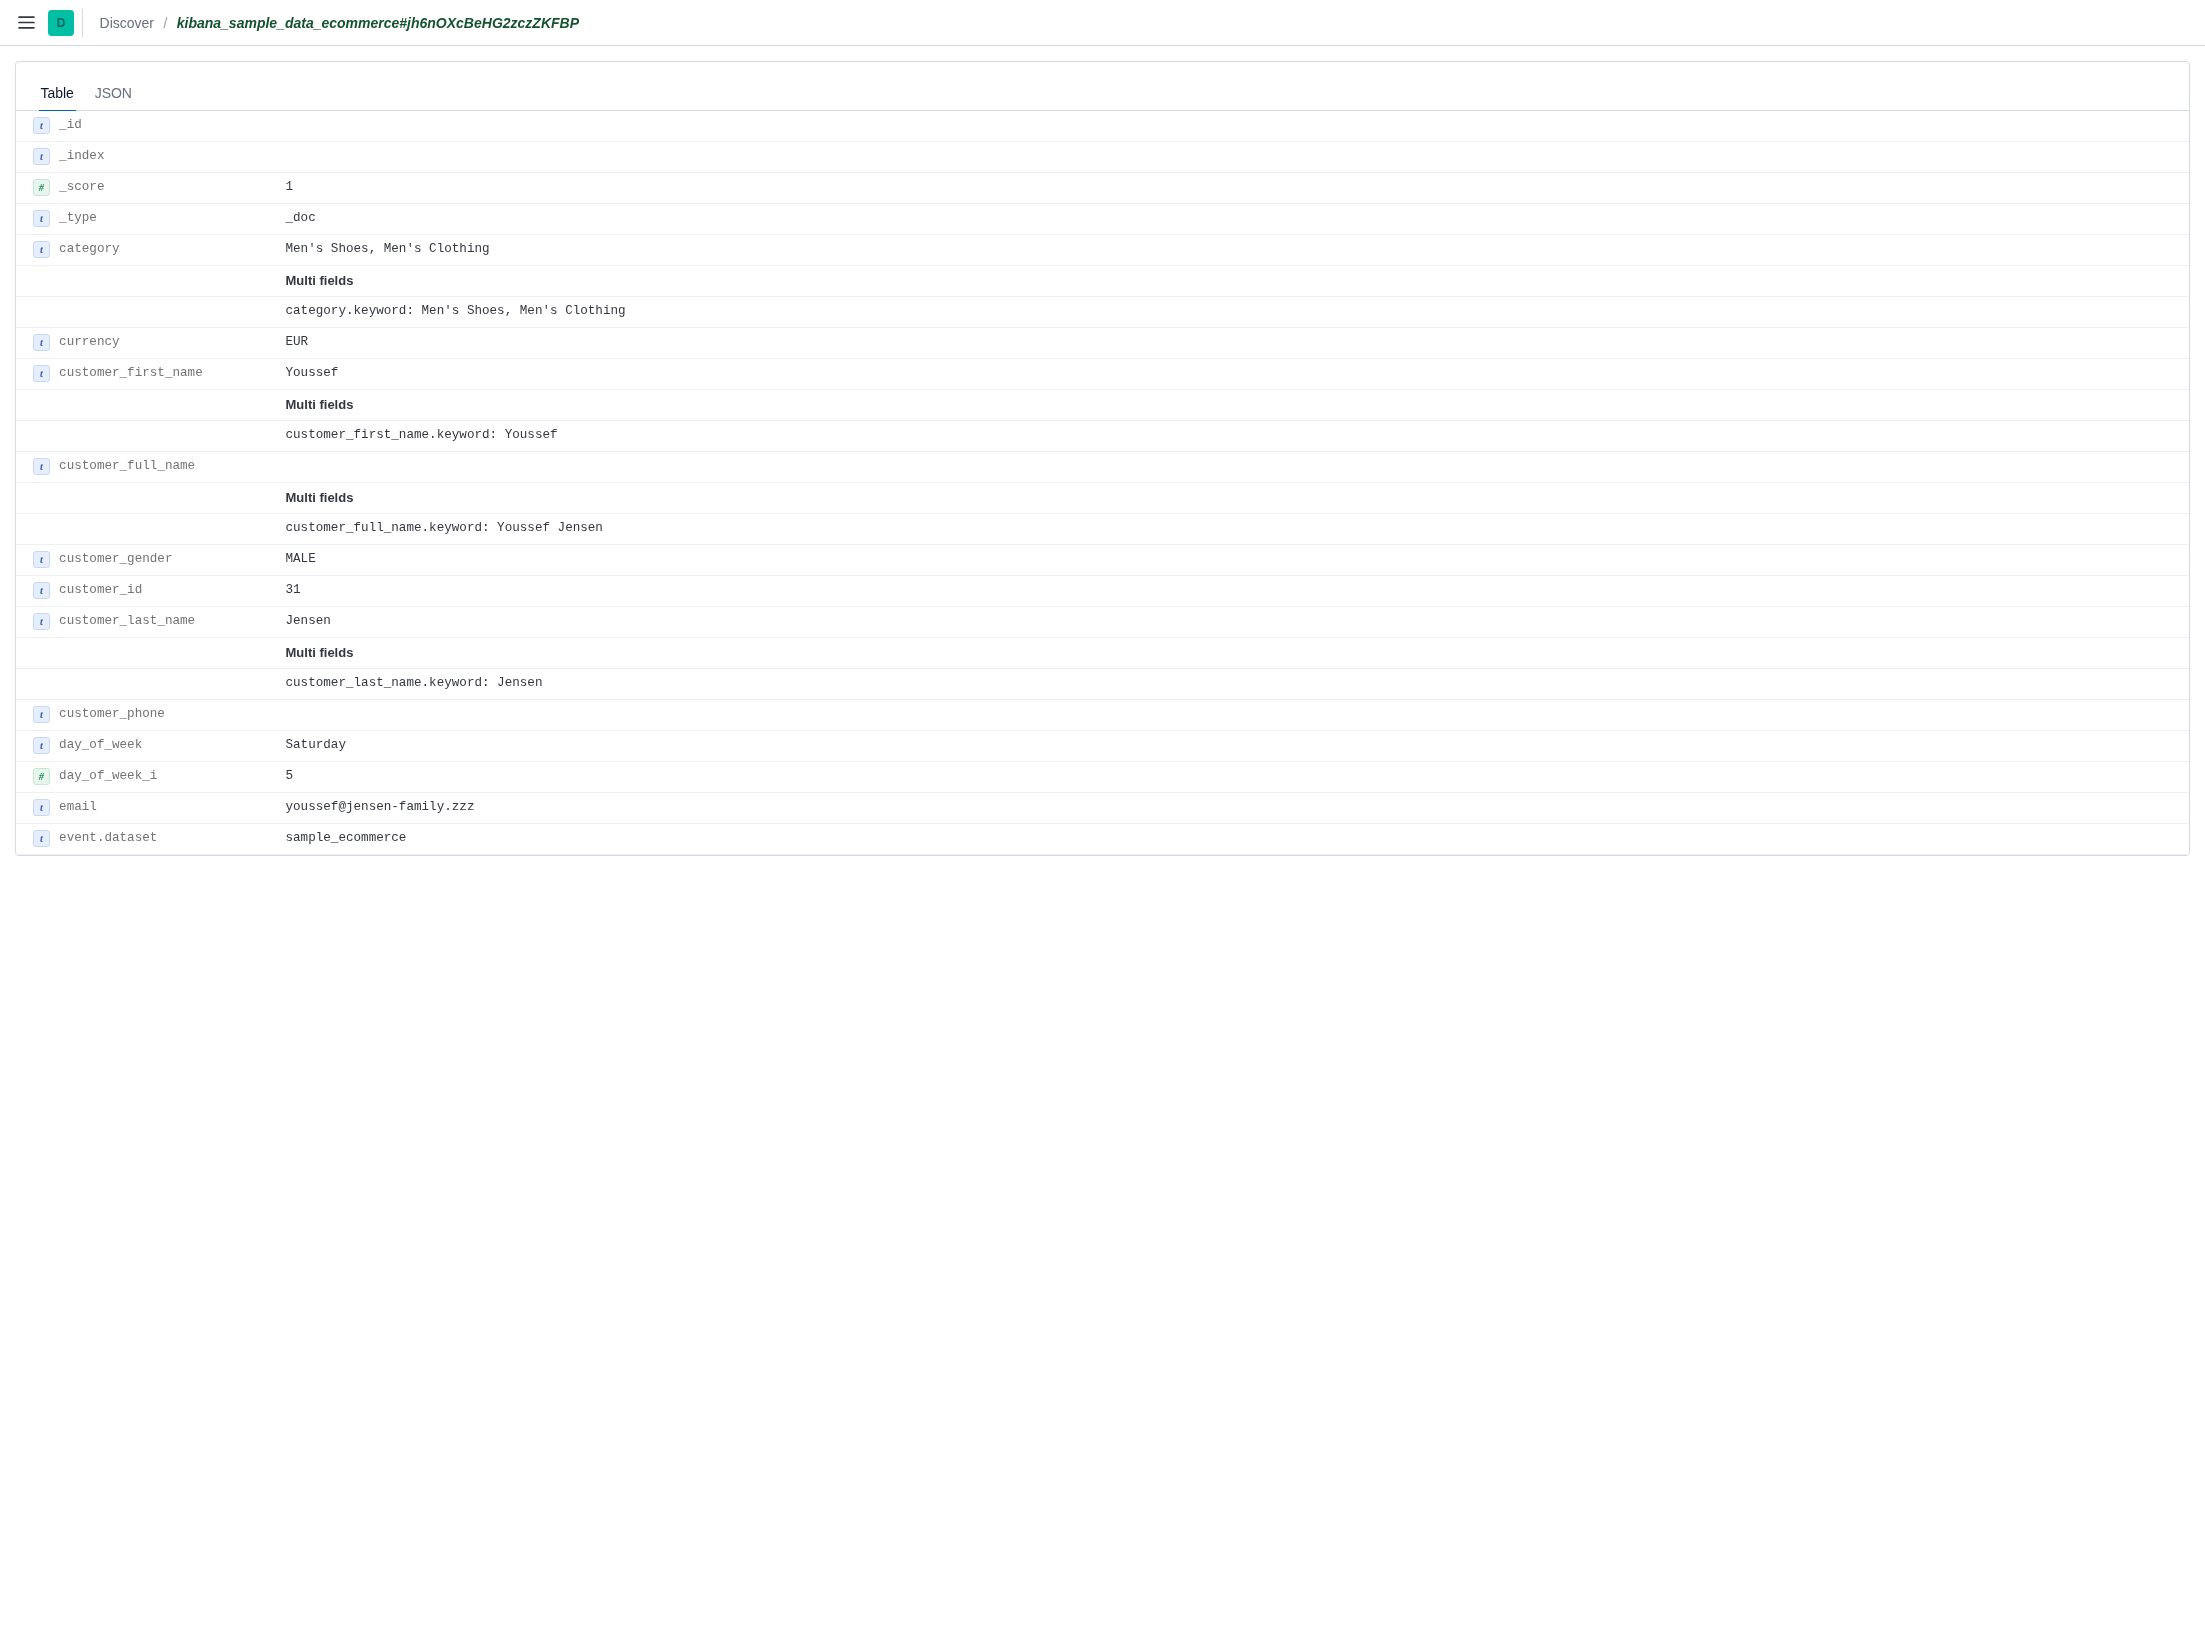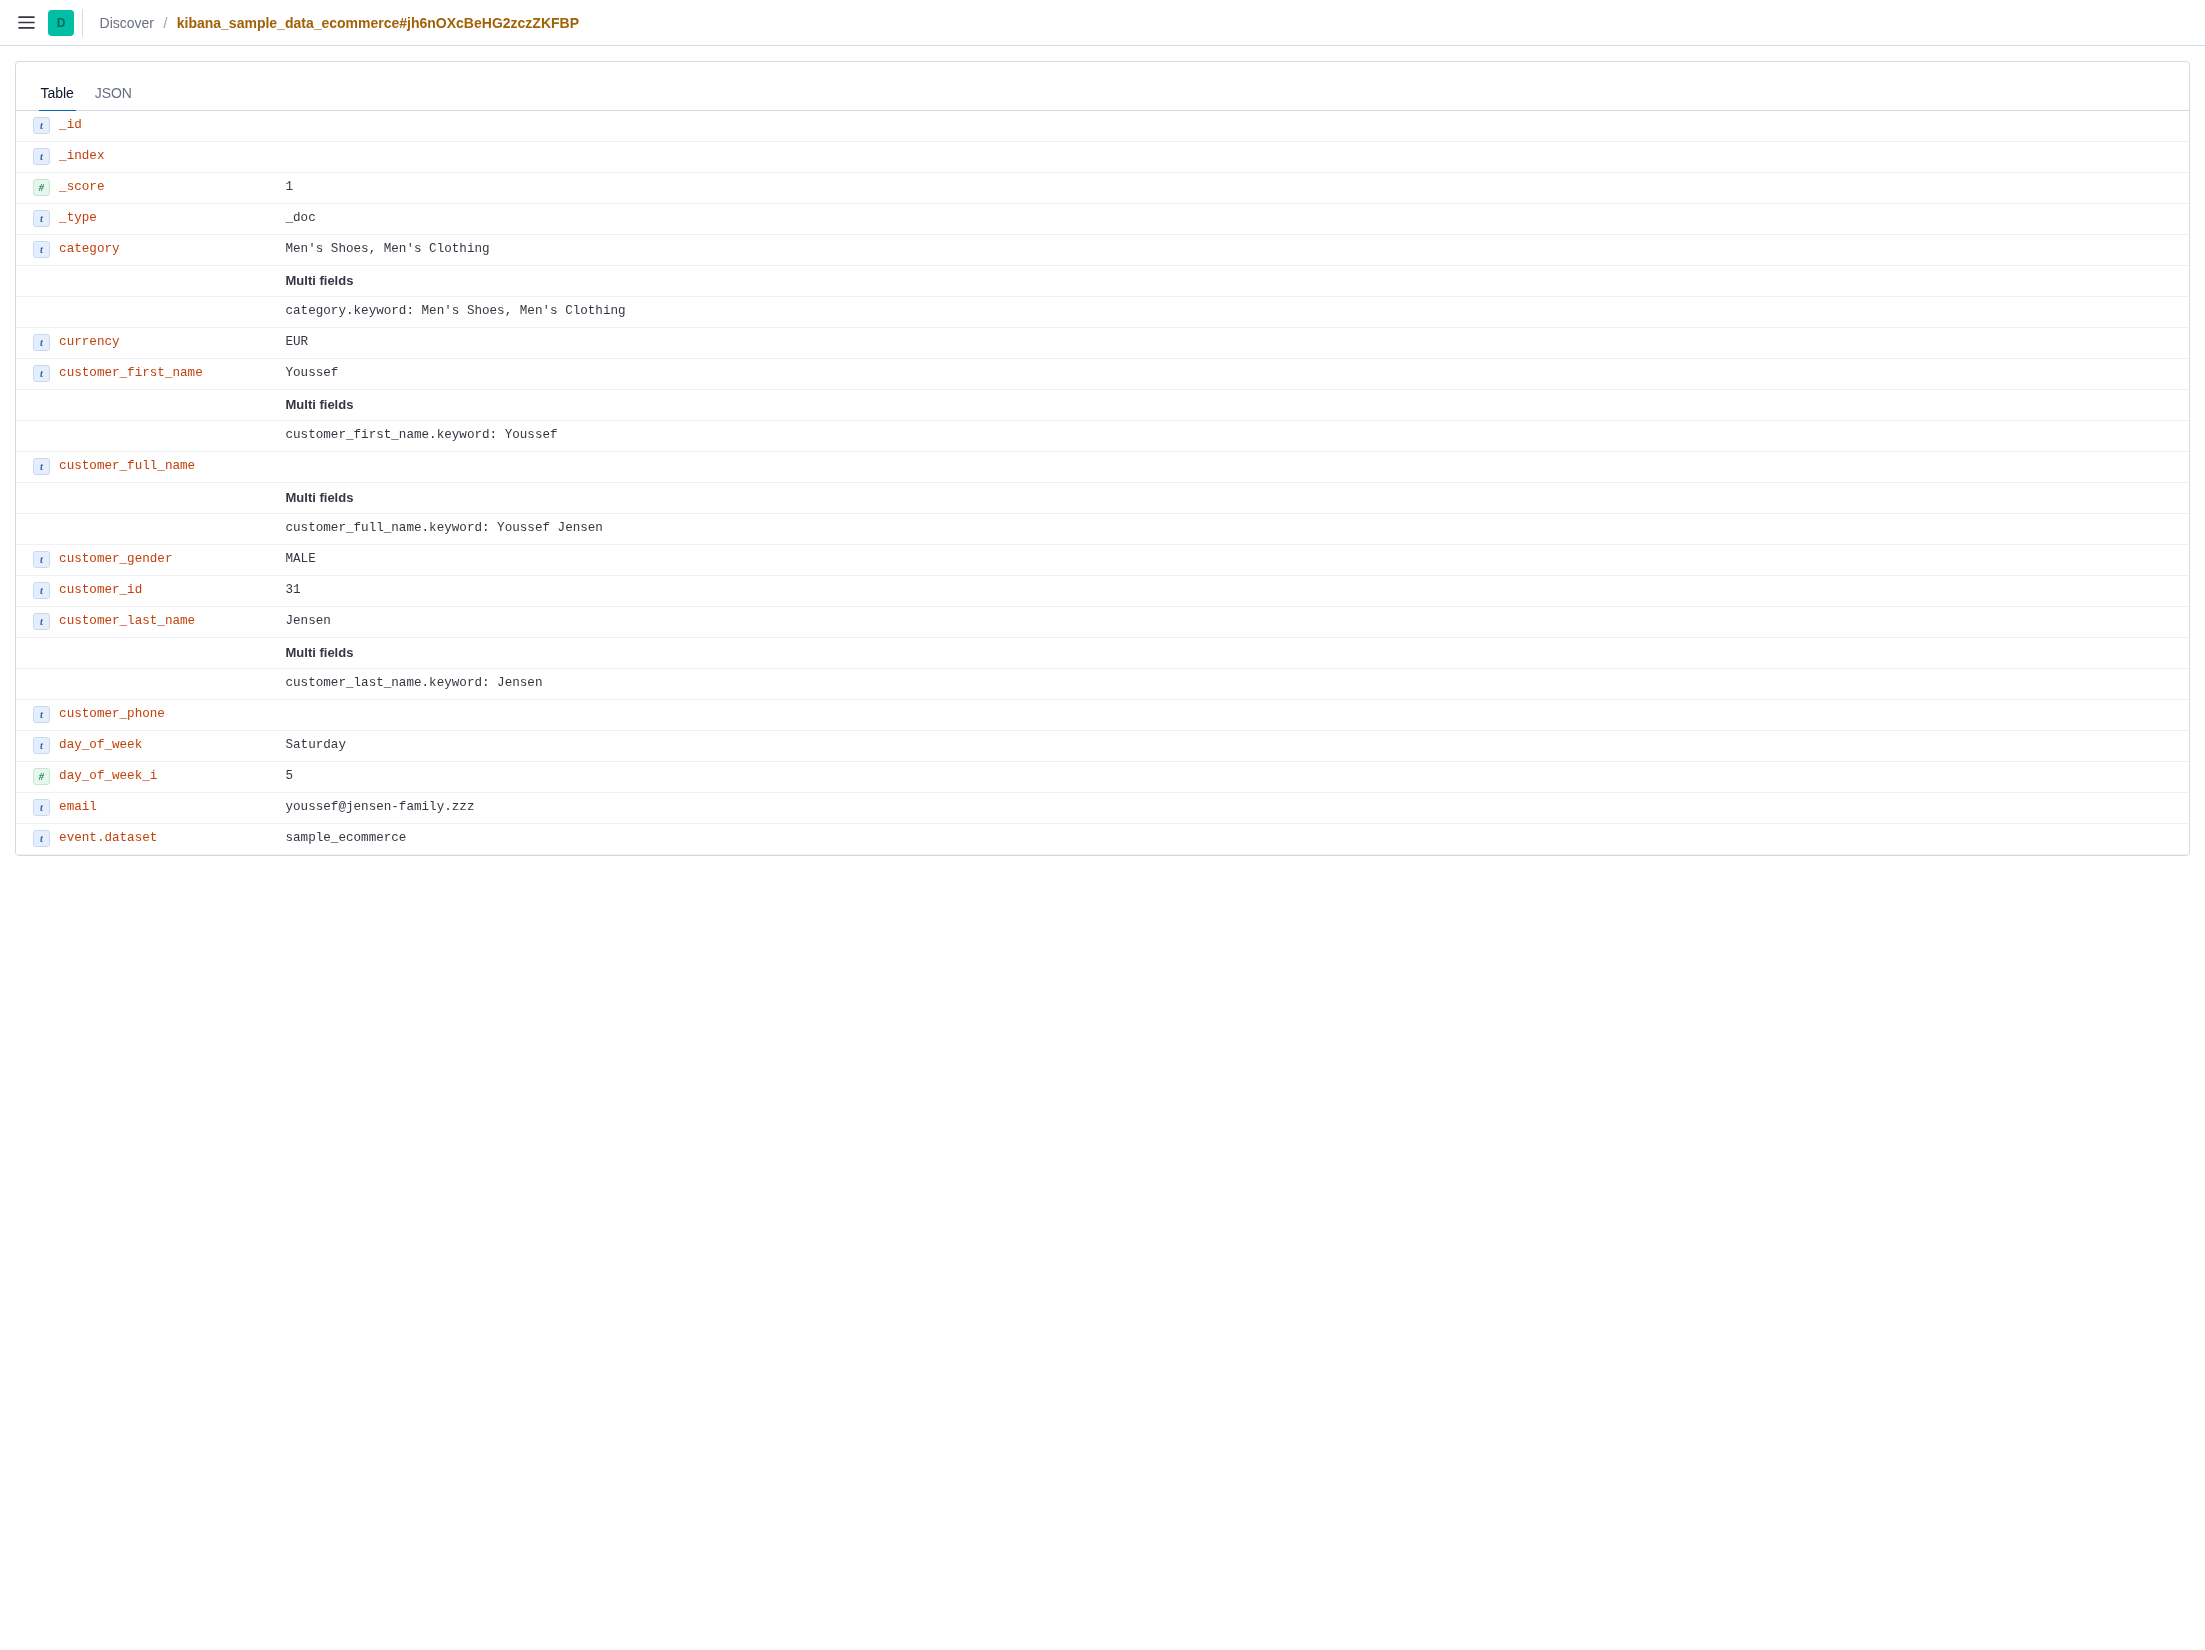"kibana_sample_data_ecommerce#jh6nOXcBeHG" .crumb-current { color: #a16207 -> #14532d; font-style: none -> italic }
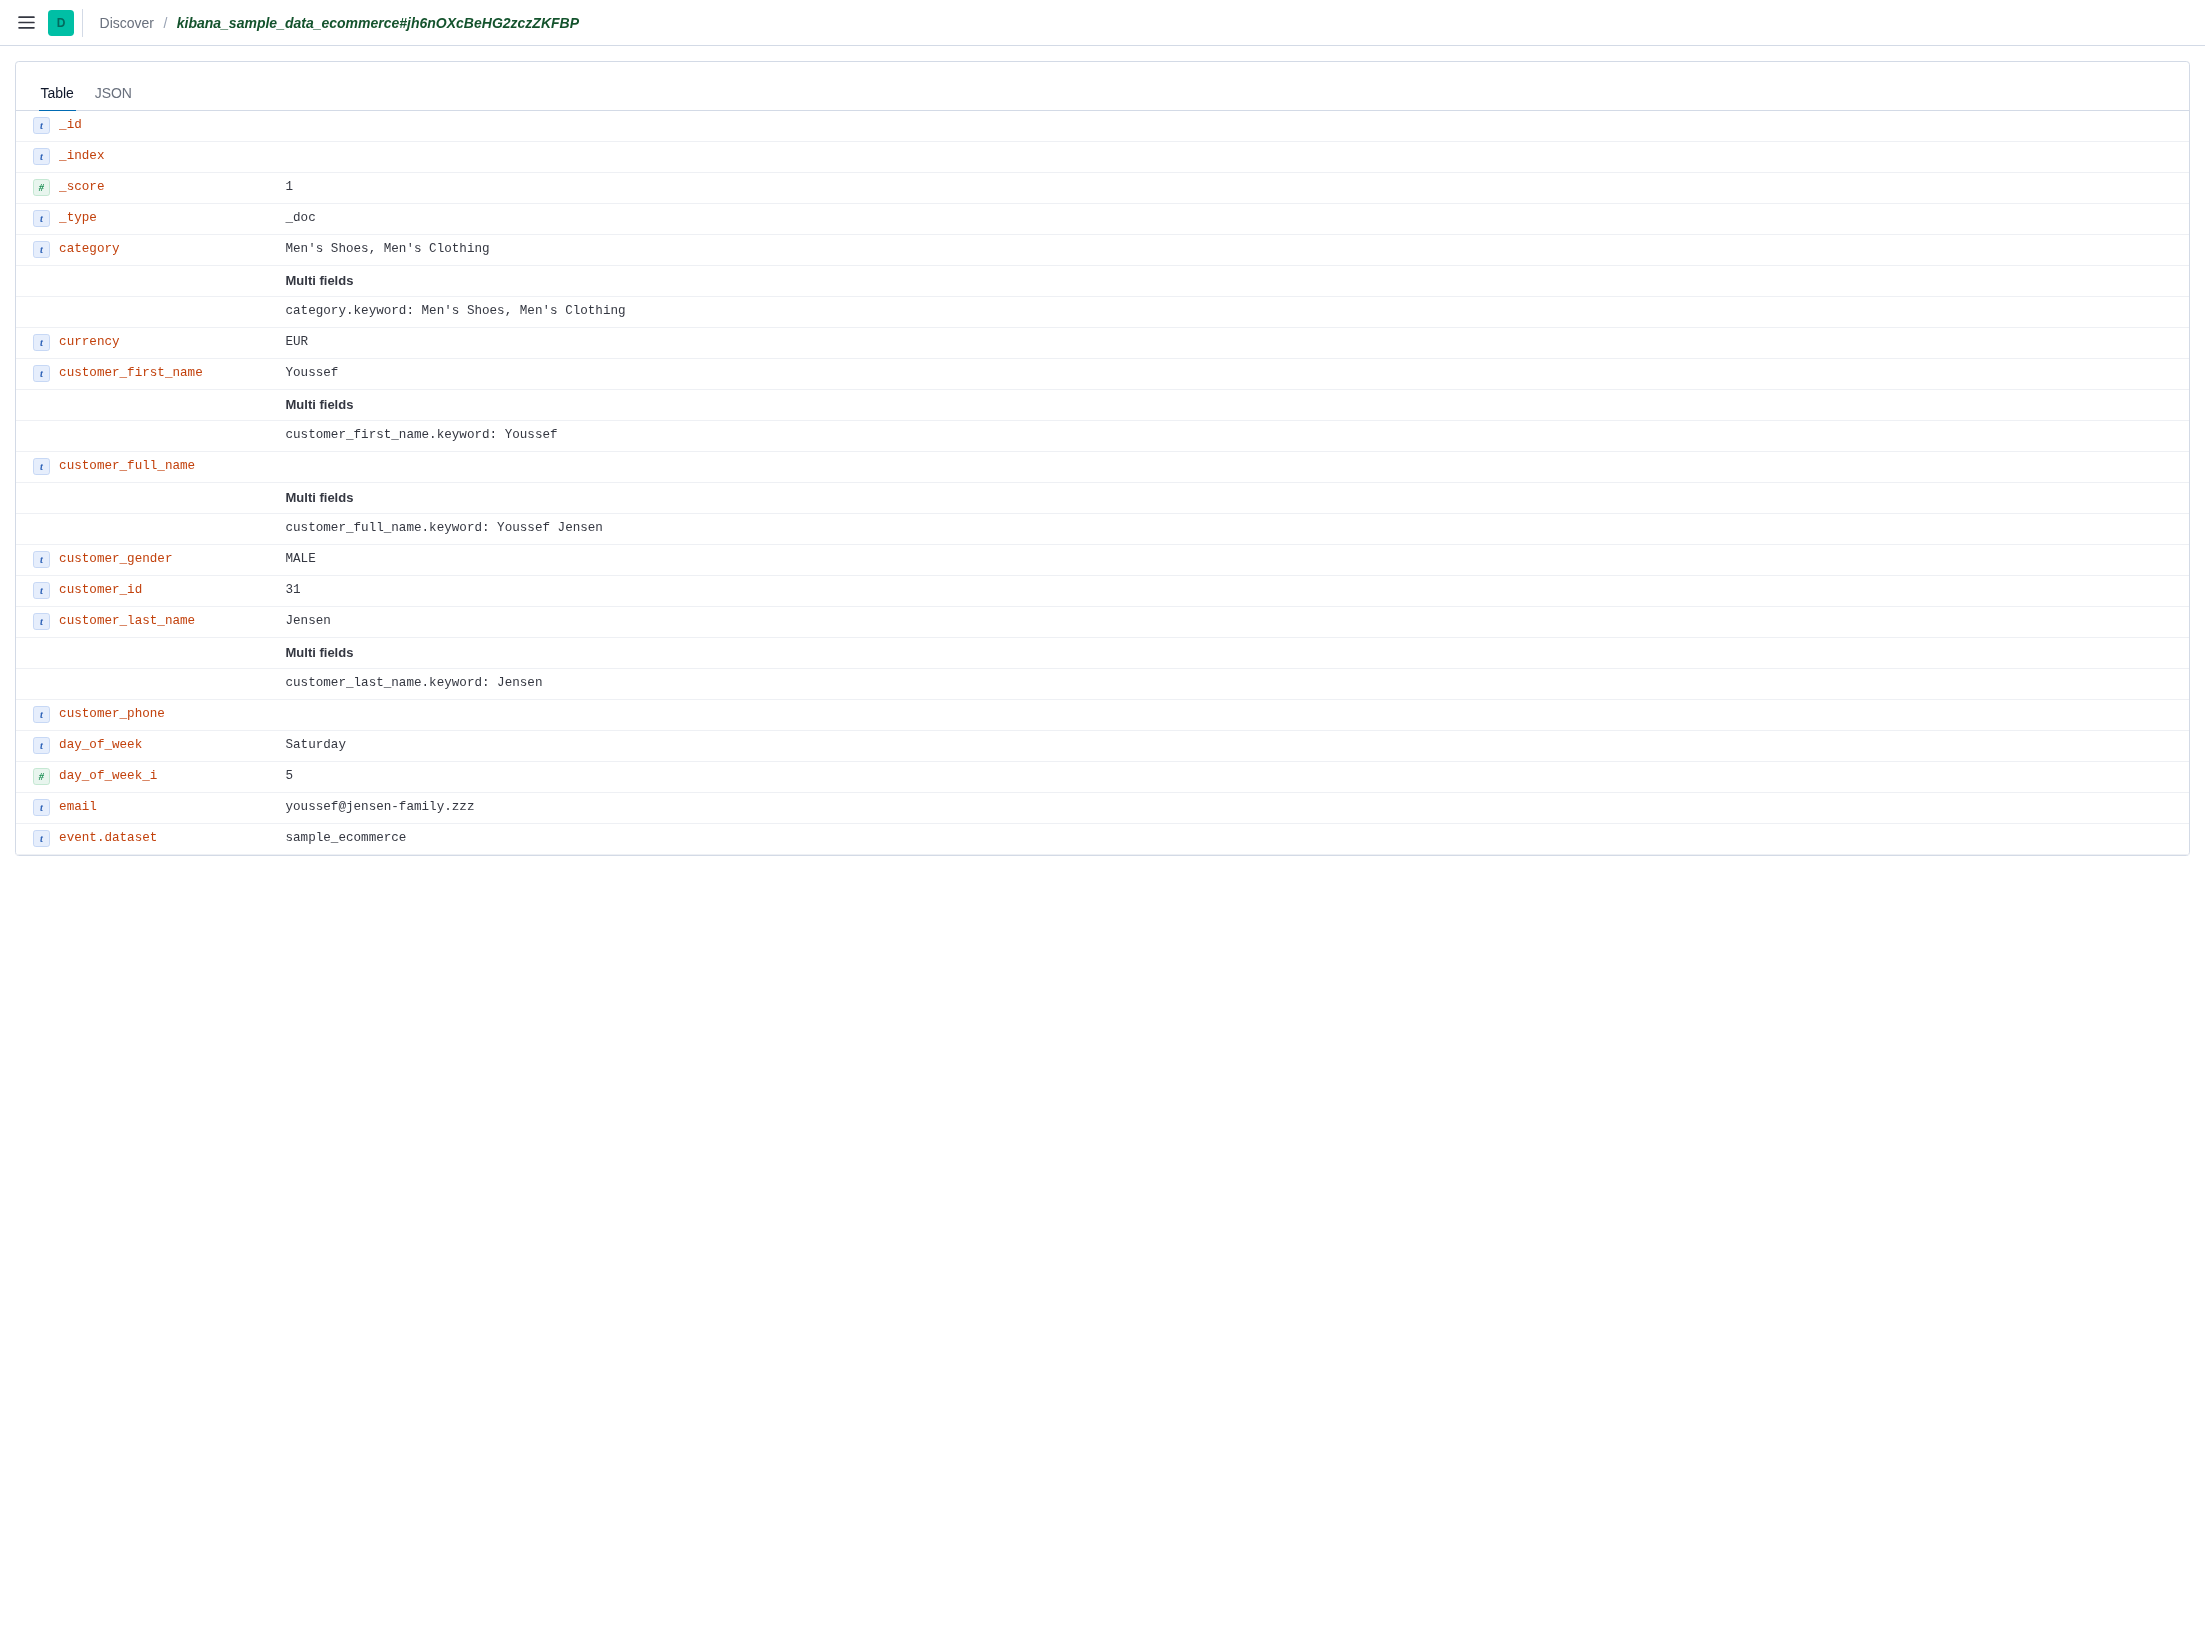"_id" .cell-name { color: #c2410c -> #737373 }
